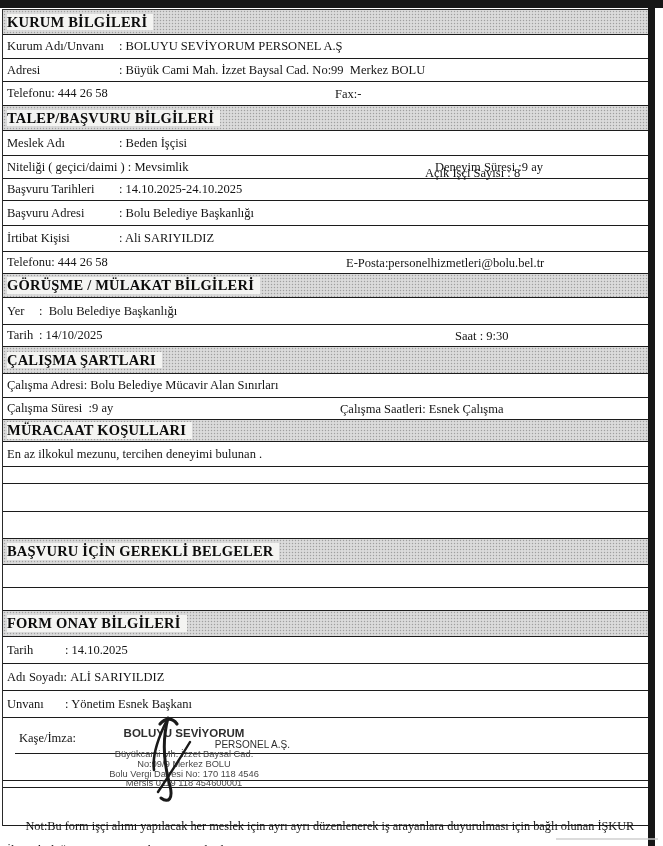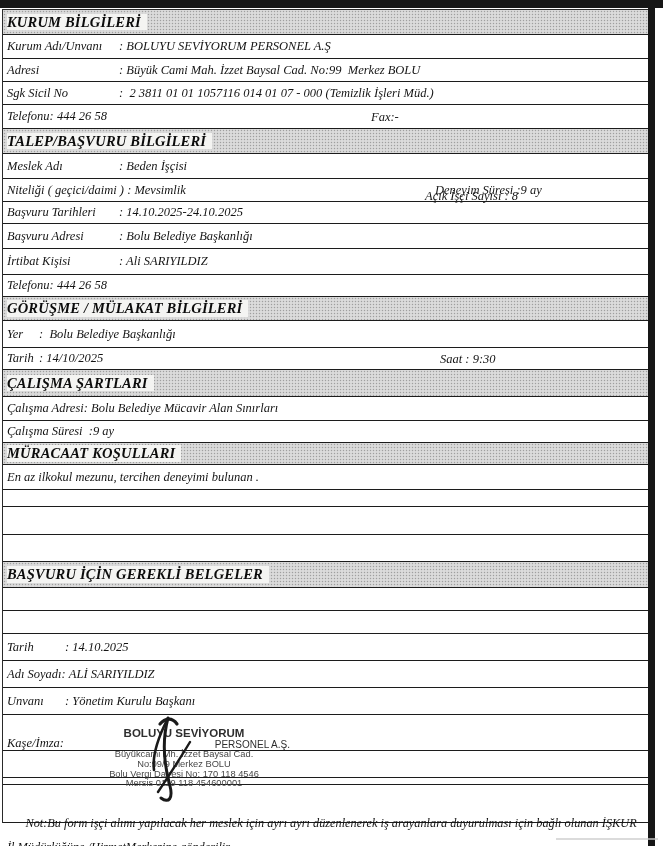"KURUM BİLGİLERİ" .row { font-style: italic -> none }
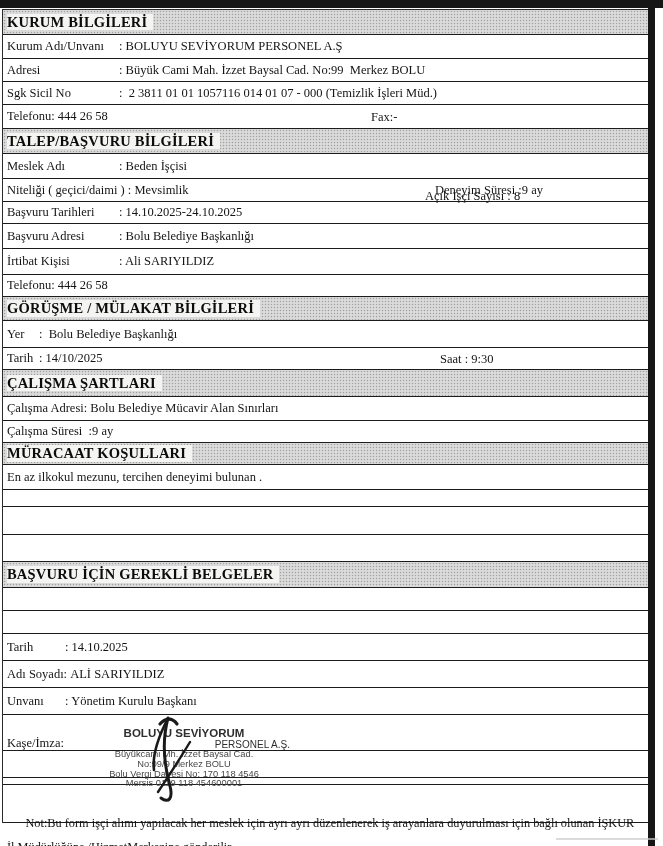"Sgk Sicil No" div.row { html: <div> <span>Sgk Sicil No</span><span>: 2 3811 01 01 1057116 014 01 07 - 000 (Temizlik İşleri Müd.)</span> </div> -> none }
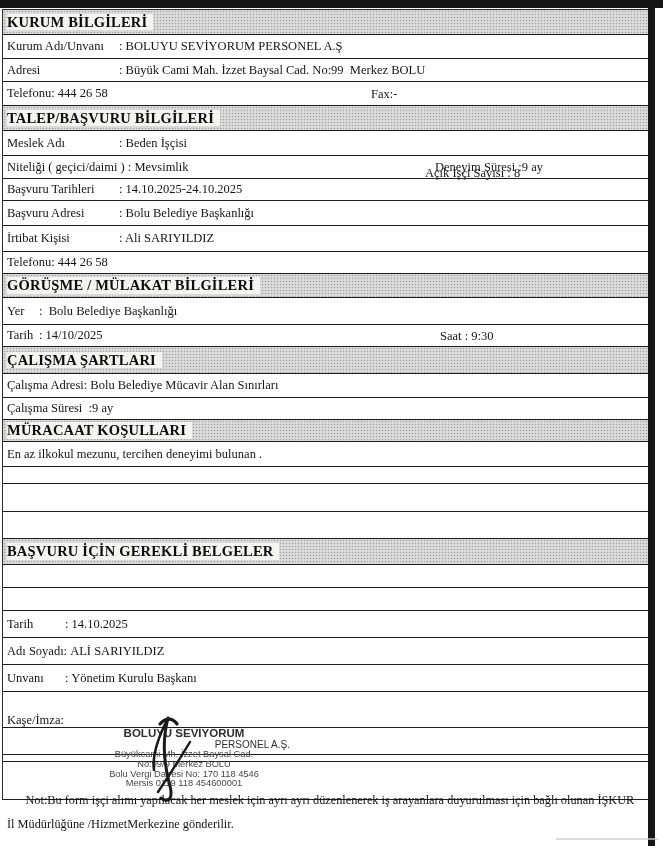"Fax:-" span.col2 { left: 368px -> 332px }
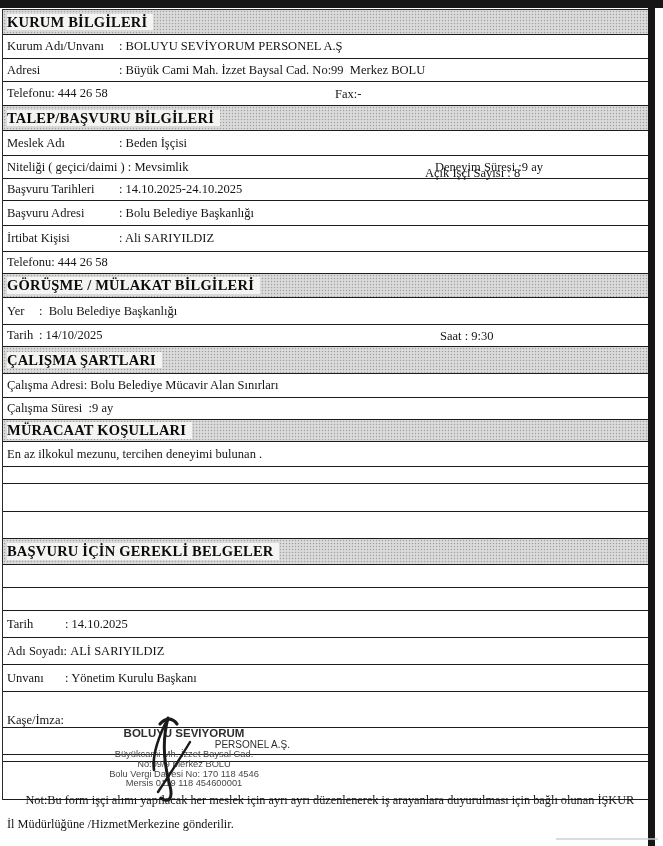"E-Posta:personelhizmetleri@bolu.bel.tr" span.col2 { html: none -> <span>E-Posta:personelhizmetleri@bolu.bel.tr</span> }
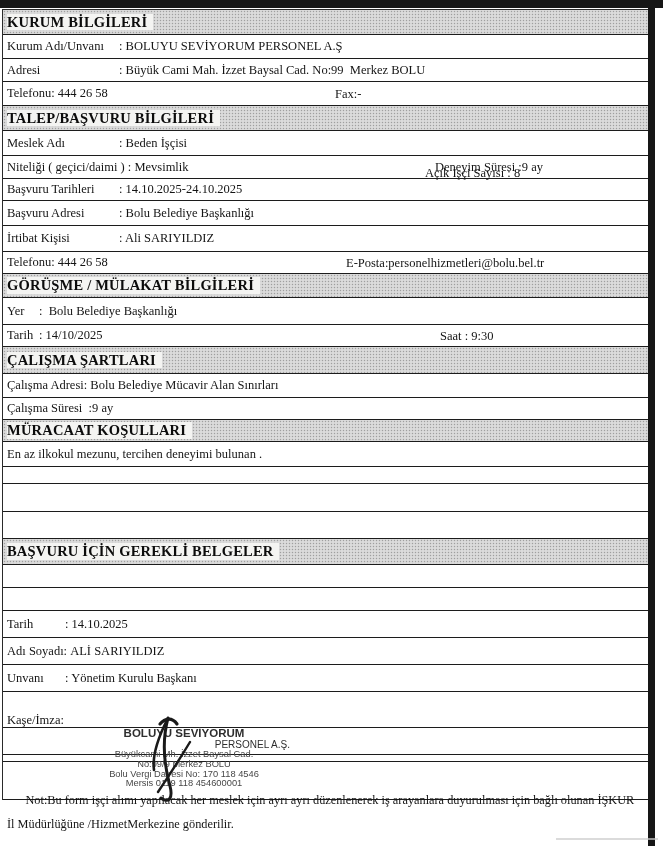"Saat : 9:30" span.col2 { left: 437px -> 452px }
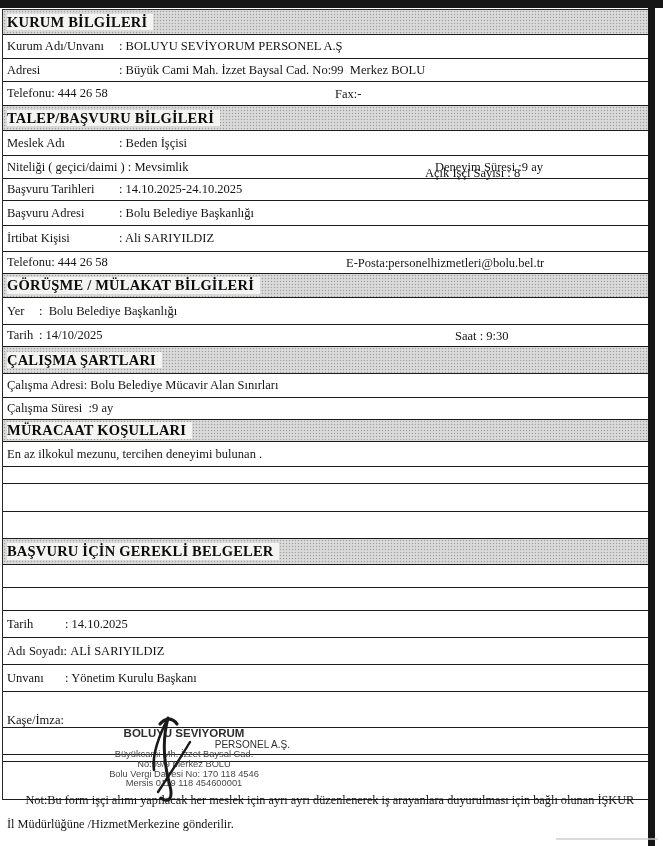"Çalışma Saatleri: Esnek Çalışma" span.col2 { html: none -> <span>Çalışma Saatleri: Esnek Çalışma</span> }
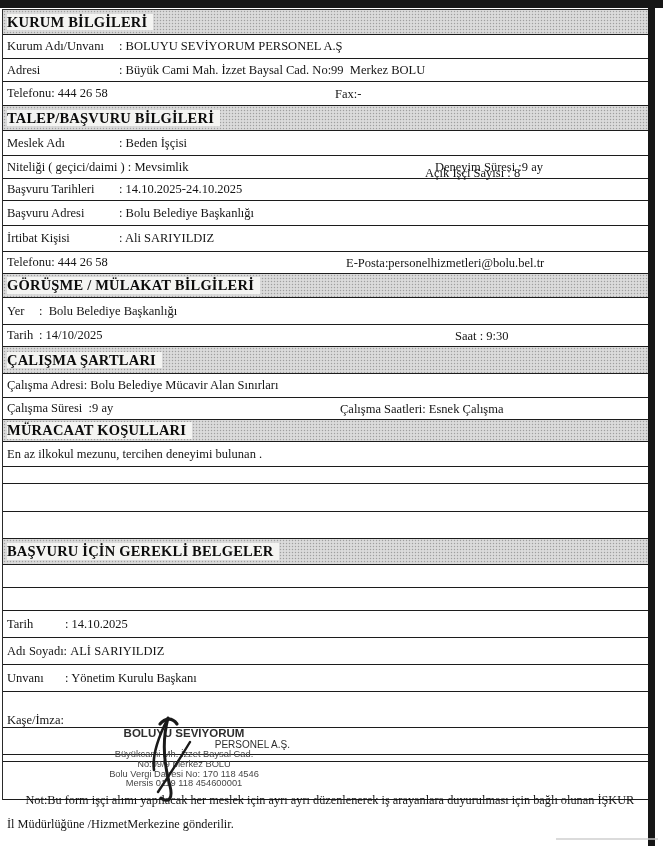"FORM ONAY BİLGİLERİ" div.row { html: none -> <div> <span>FORM ONAY BİLGİLERİ</span> </div> }
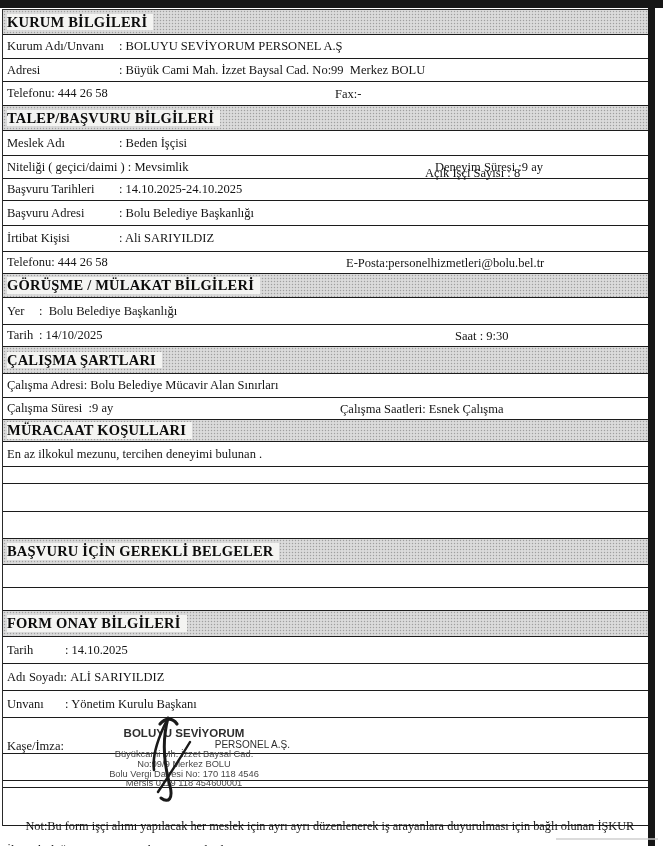": Yönetim Kurulu Başkanı" span.val { text: Kurulu -> Esnek }
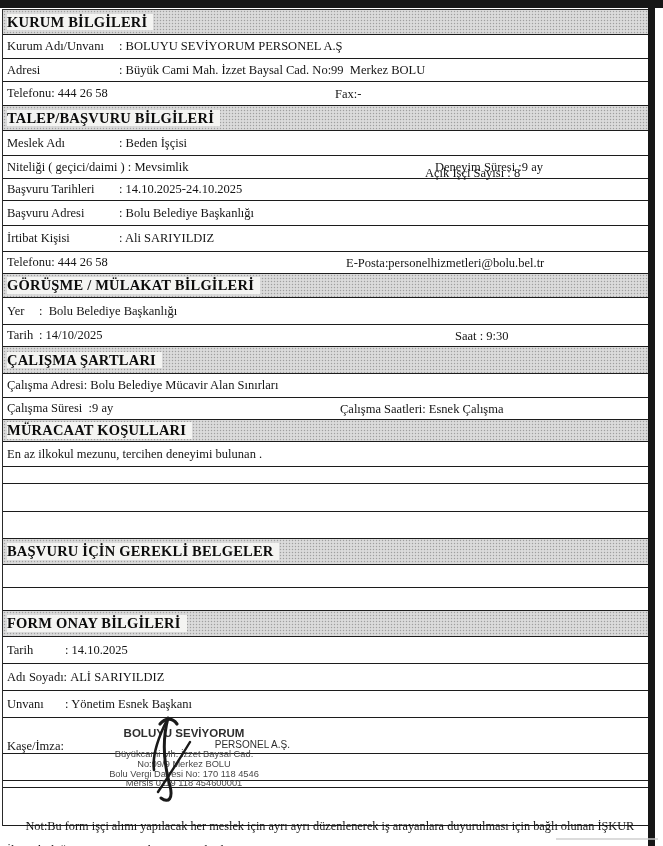"Kaşe/İmza:" .kase-row { align-items: flex-end -> center; margin-left: none -> 12px }
